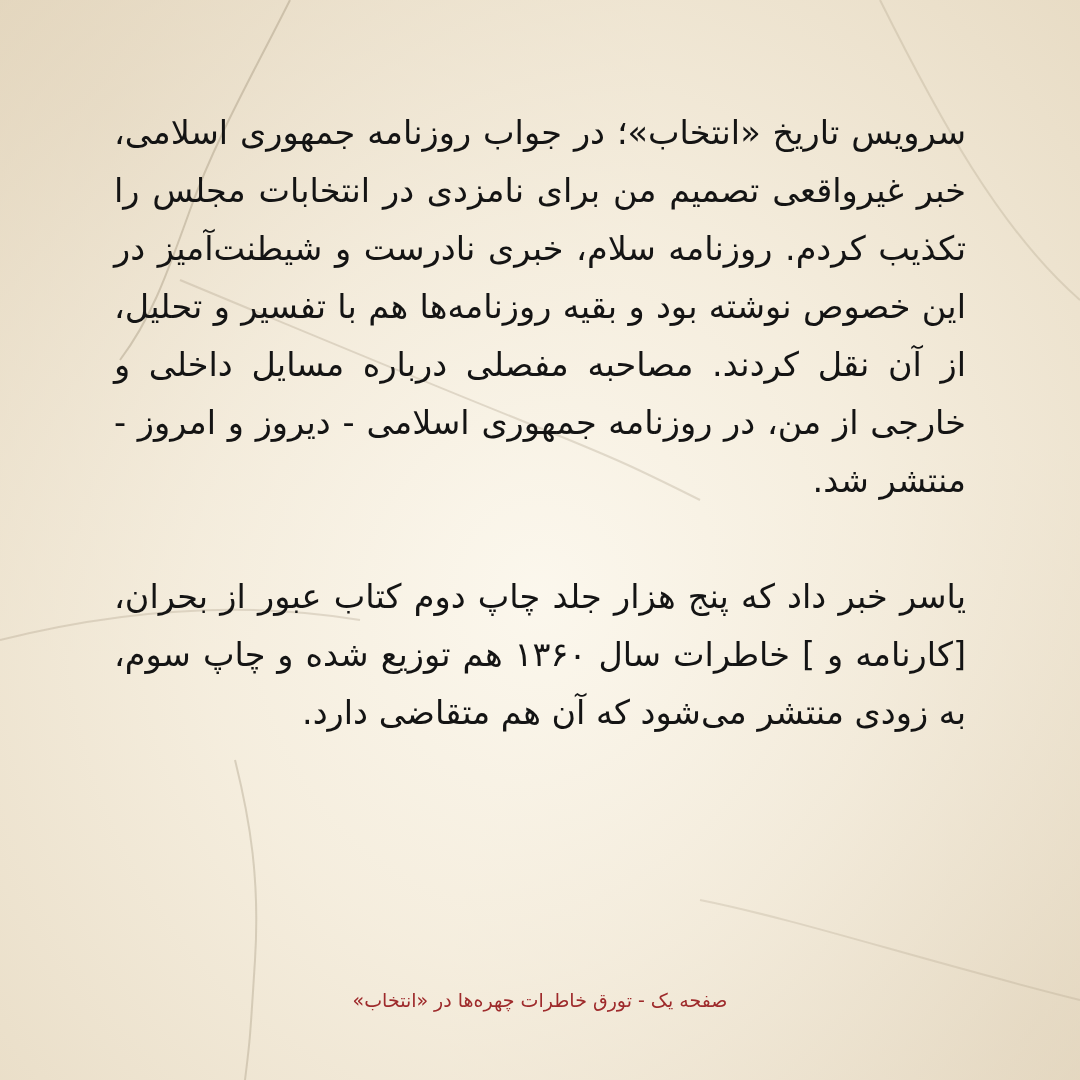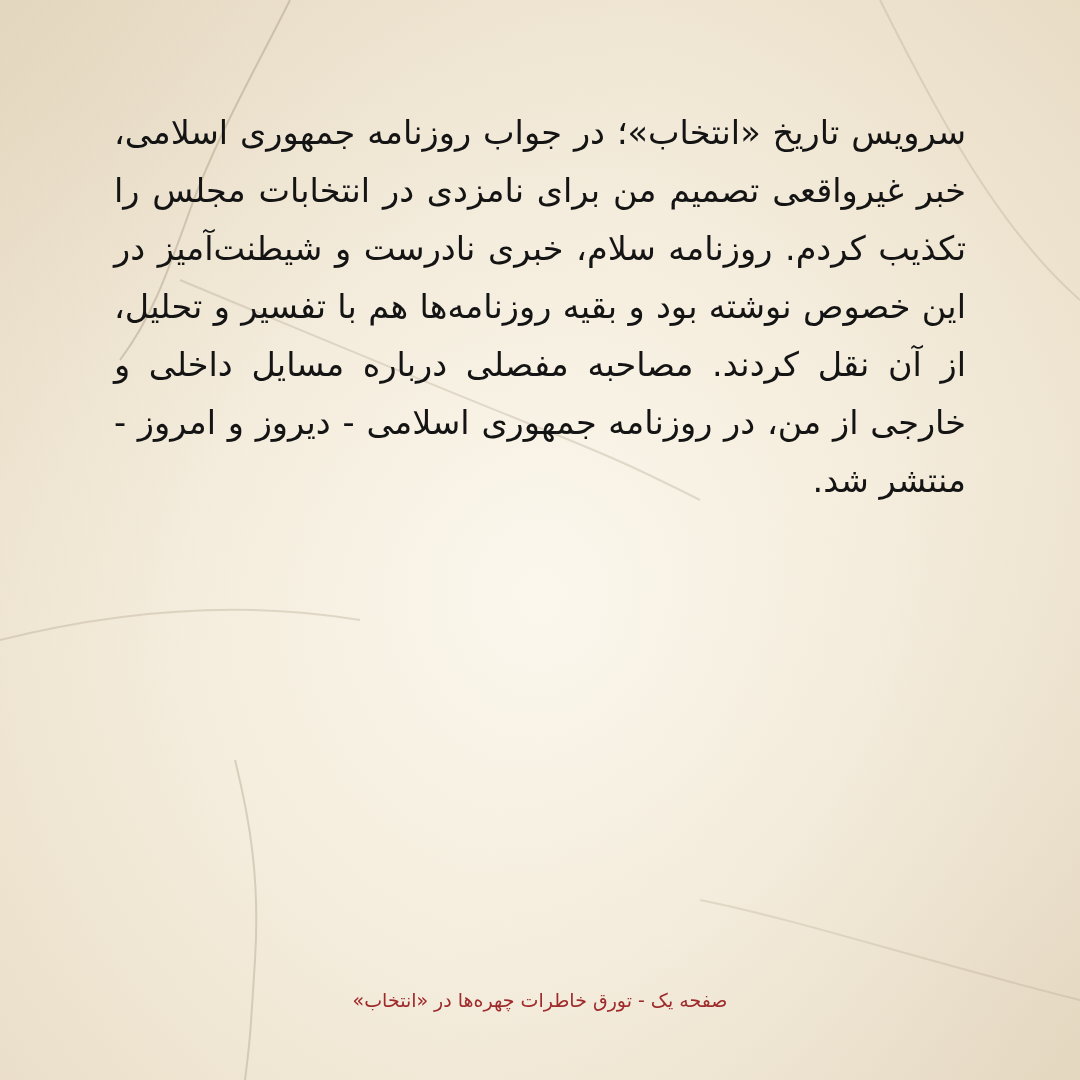"یاسر خبر داد که پنج" p.para { html: none -> <p>یاسر خبر داد که پنج هزار جلد چاپ دوم کتاب عبور از بحران، [کارنامه و ] خاطرات سال ۱۳۶۰ هم توزیع شده و چاپ سوم، به زودی منتشر می‌شود که آن هم متقاضی دارد.</p> }
